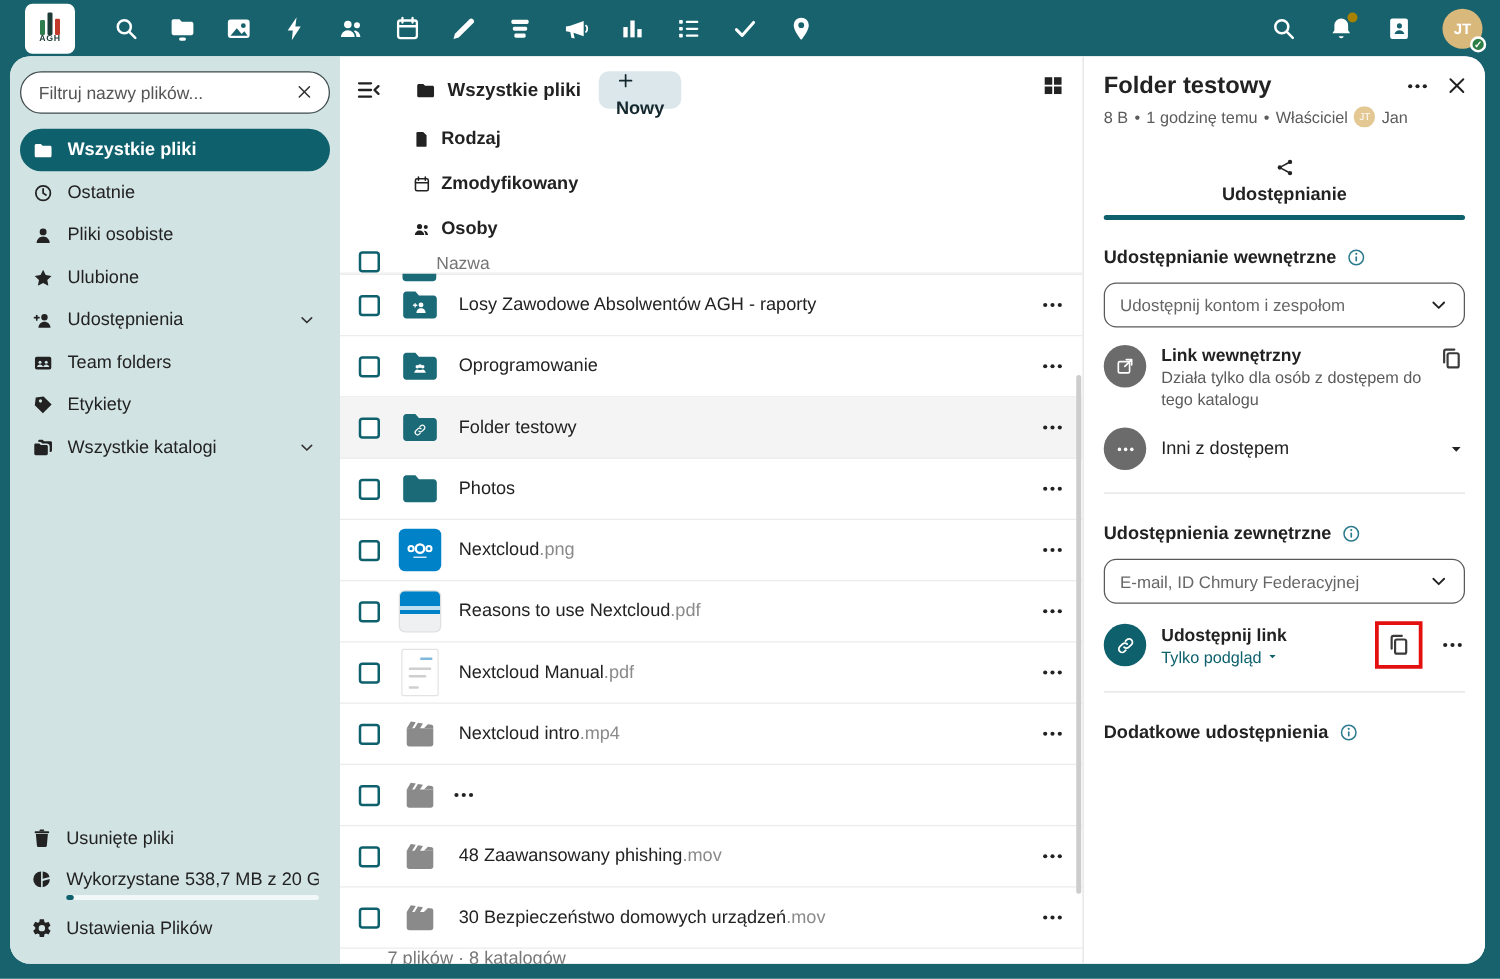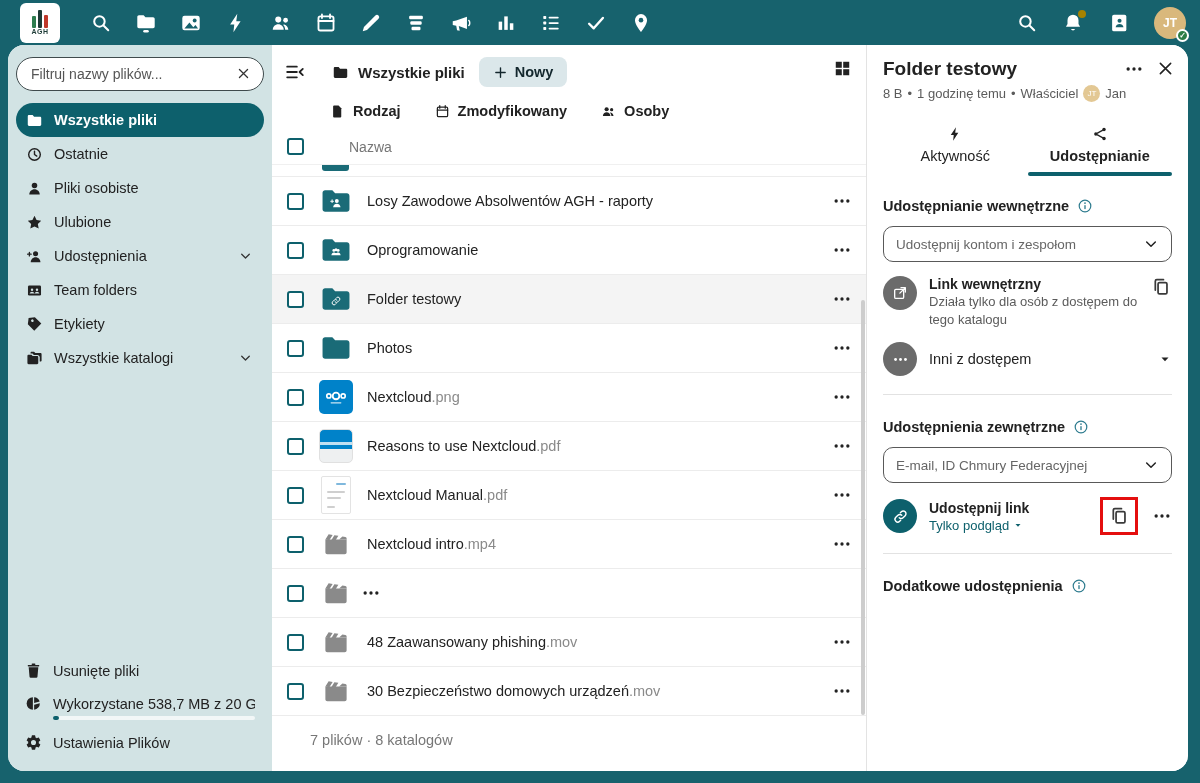"Nowy" .newbtn { align-items: center -> flex-start; flex-direction: none -> column }
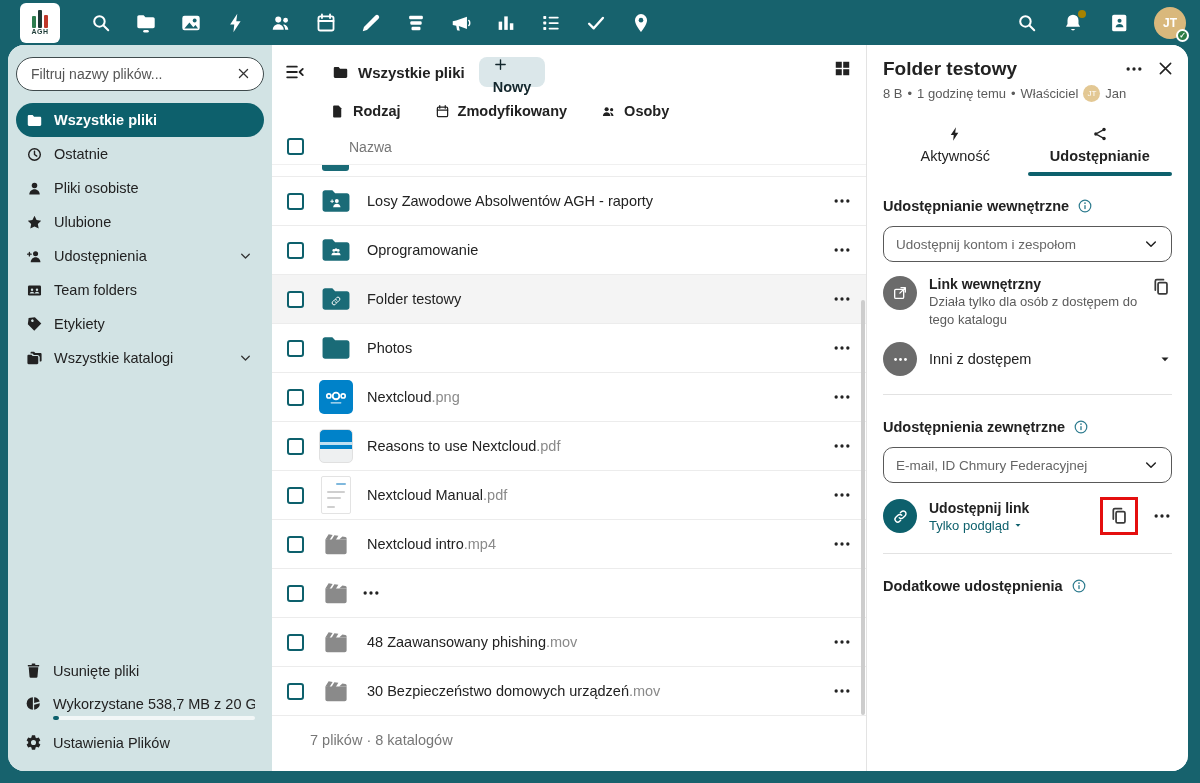"Rodzaj" .filters { flex-direction: none -> column; gap: 34px -> 20px }
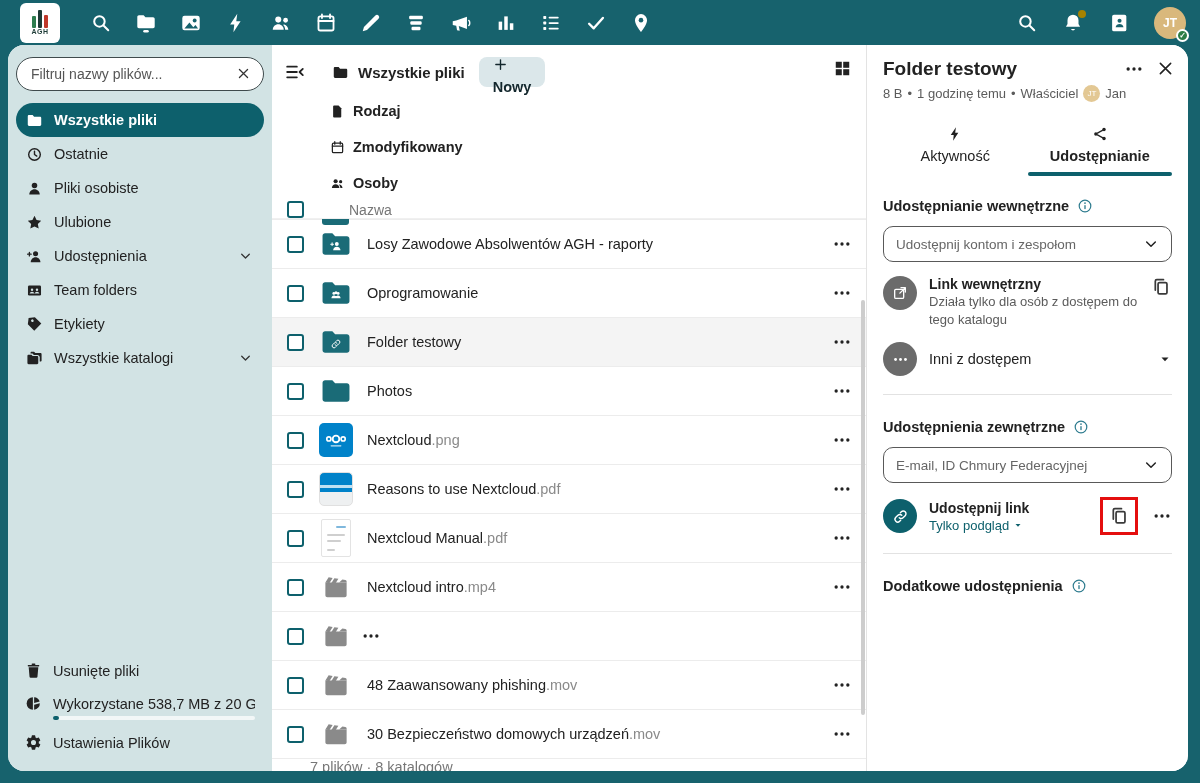"Aktywność" div.tab { html: <div> <span> <svg> <path></path> </svg> </span> <span>Aktywność</span> </div> -> none }
